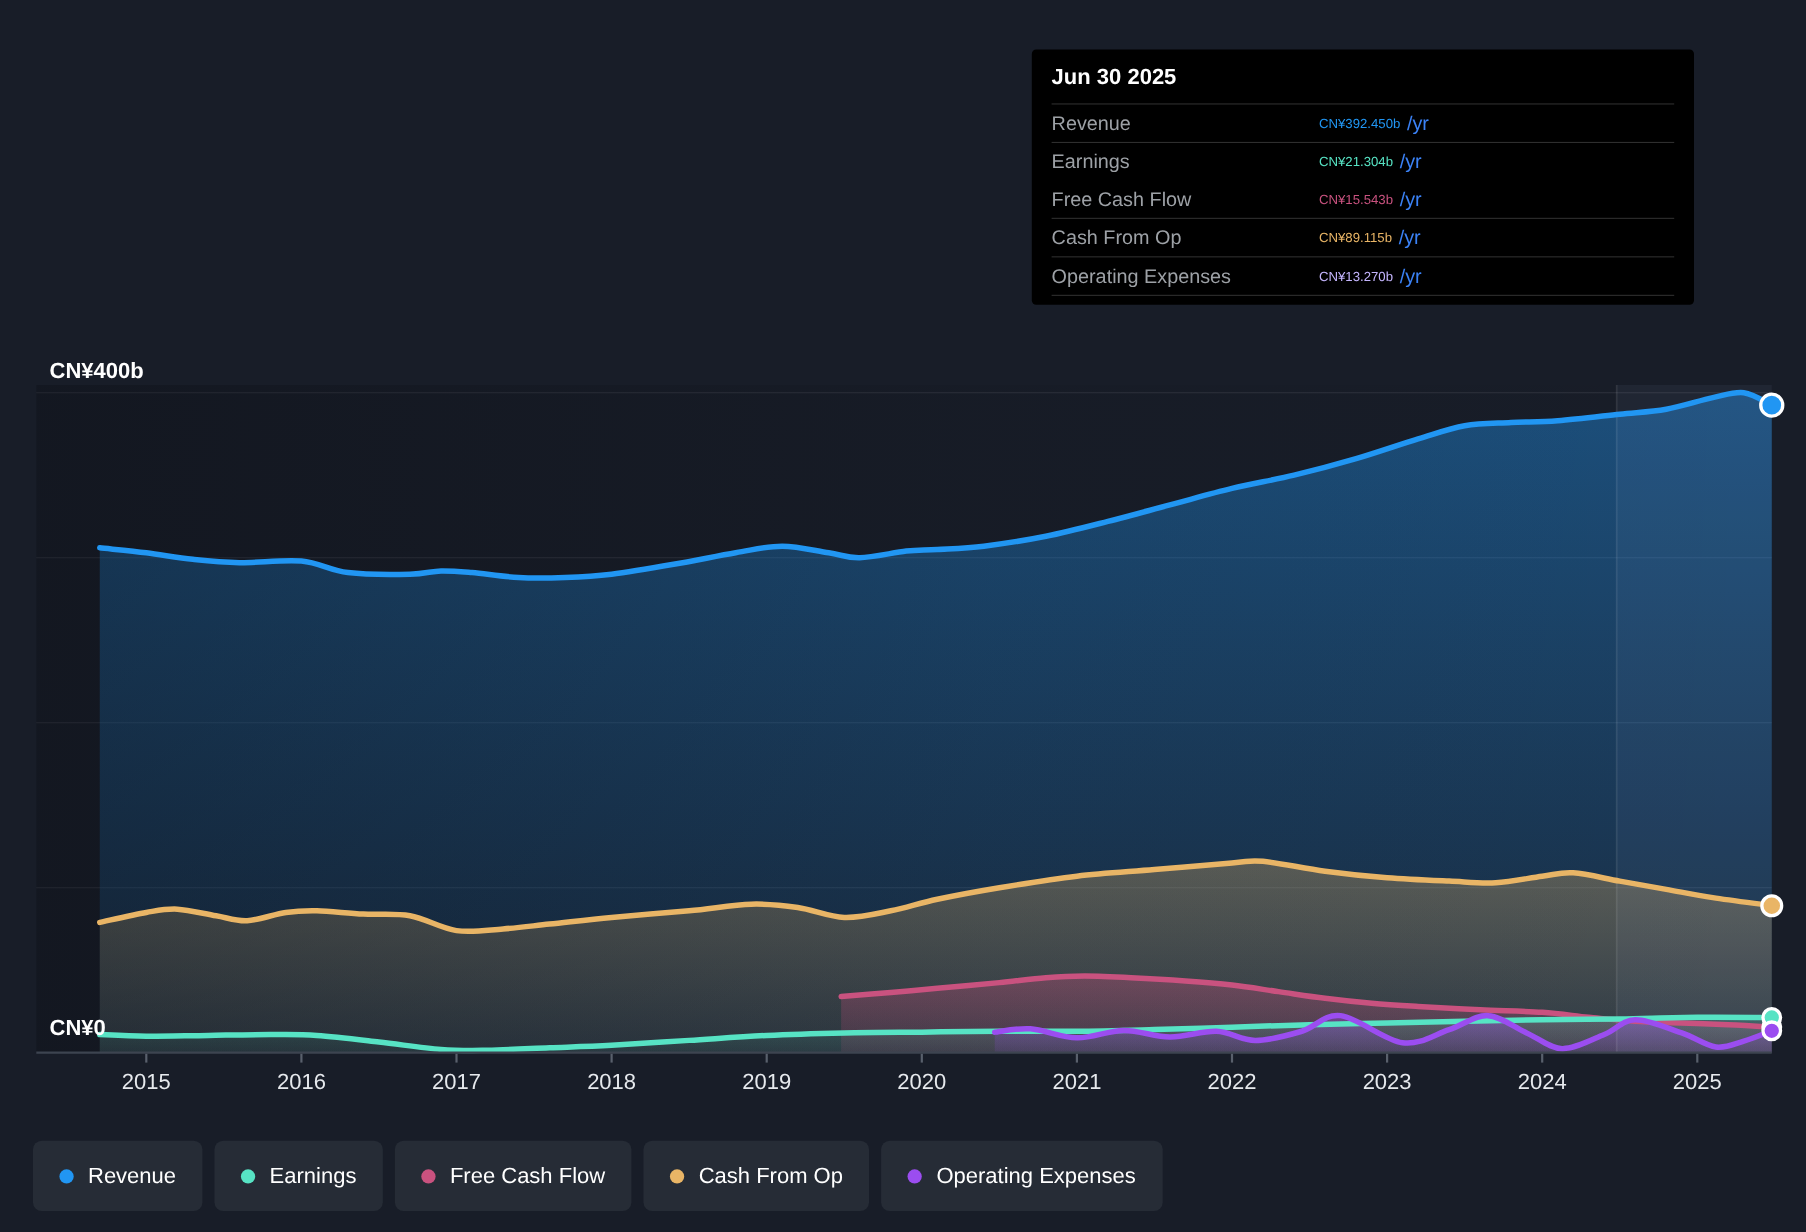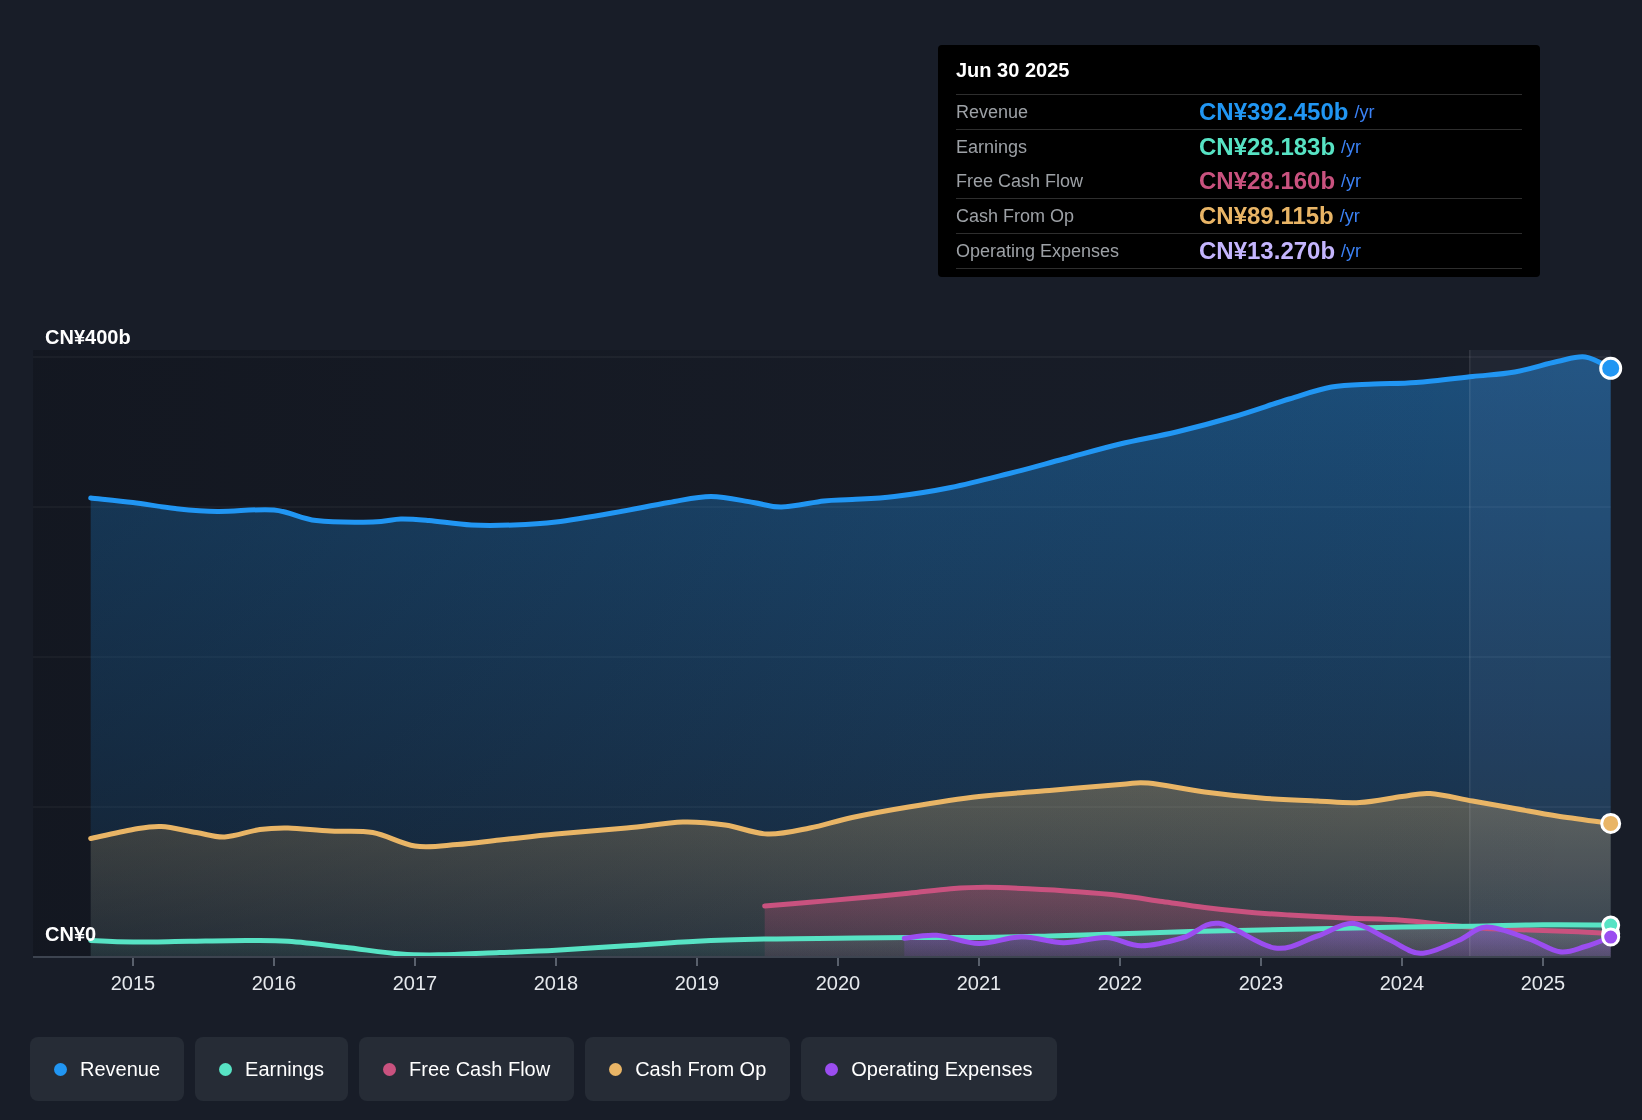"CN¥392.450b" .tt-value { font-size: 24px -> 12px; font-weight: 700 -> 400 }
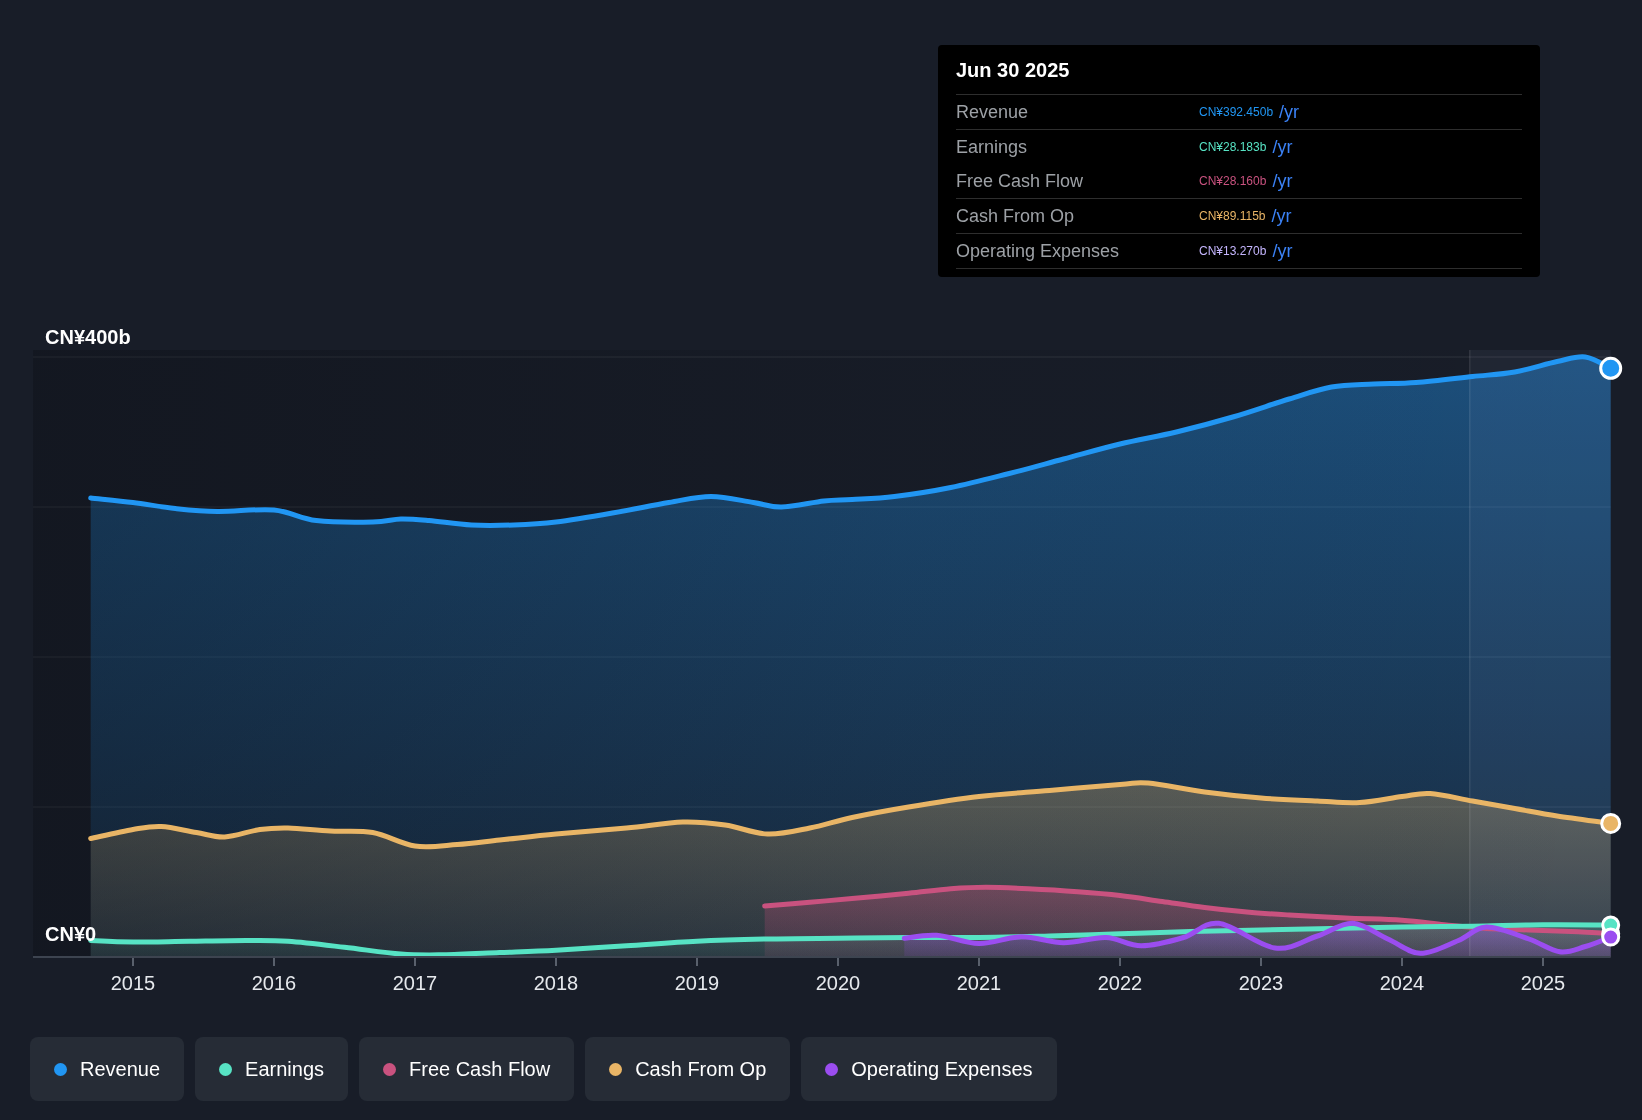"CN¥28.183b" span.tt-value { text: CN¥28.183b -> CN¥21.304b }
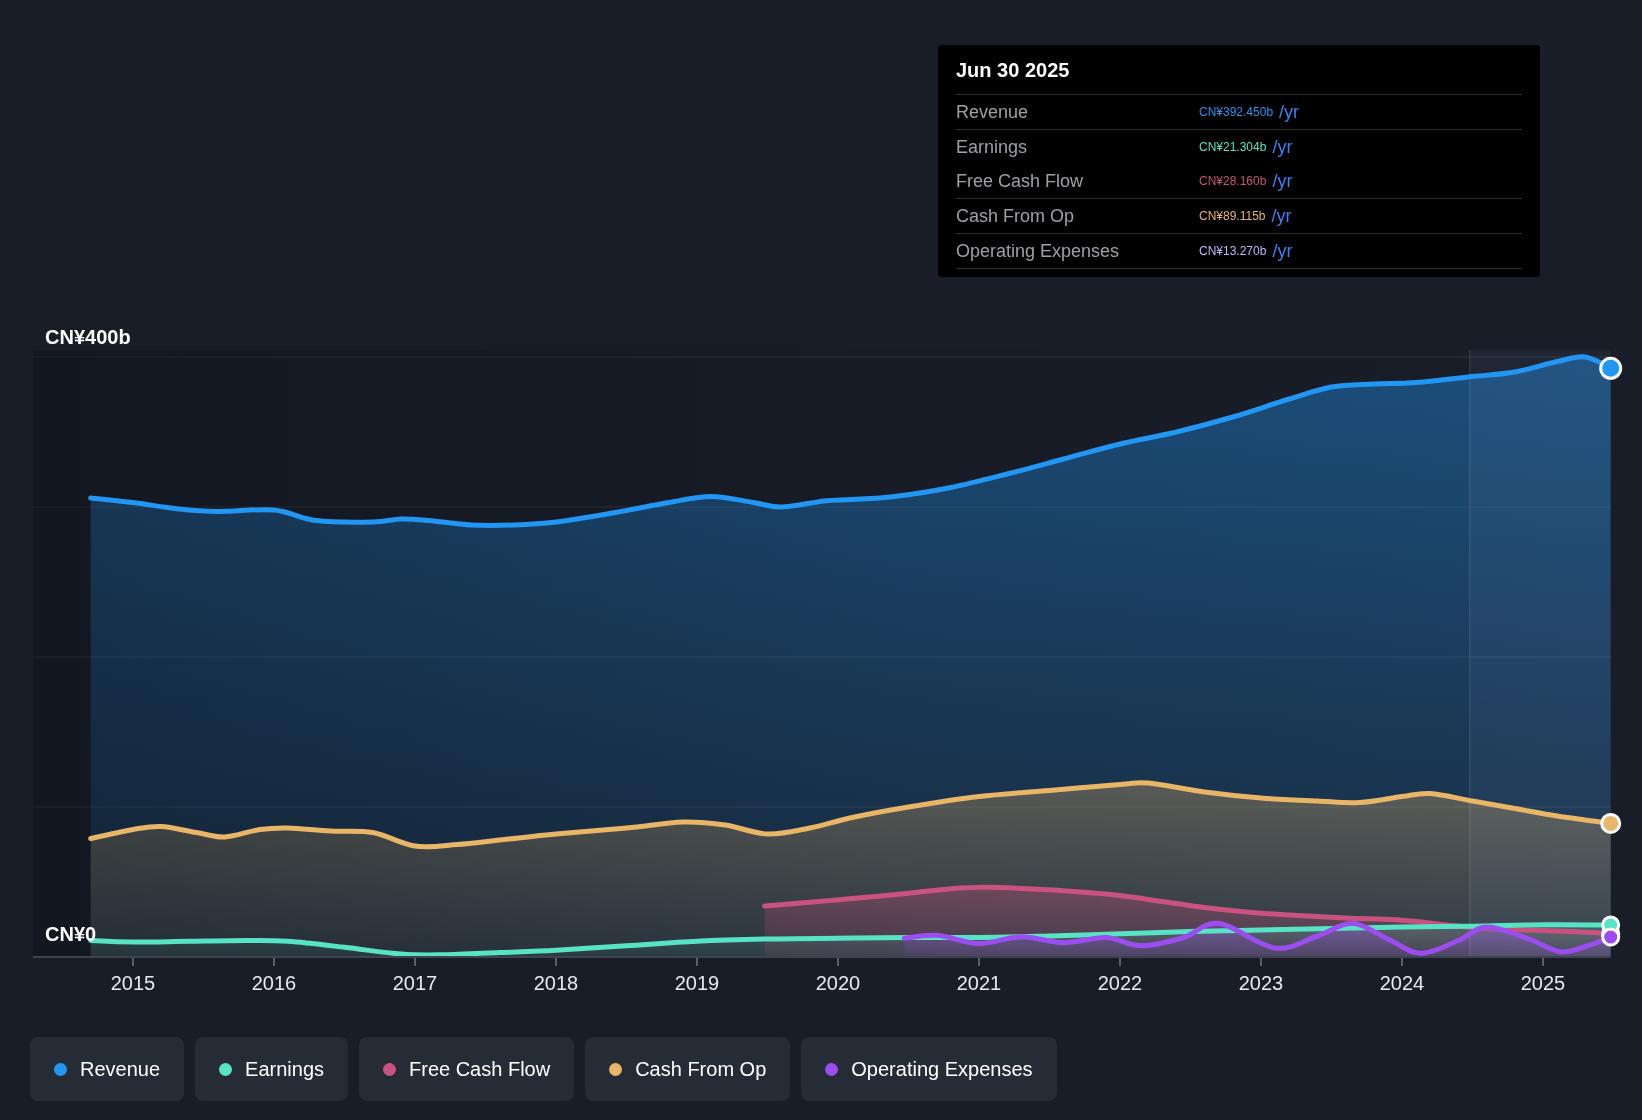"CN¥28.160b" span.tt-value { text: CN¥28.160b -> CN¥15.543b }
